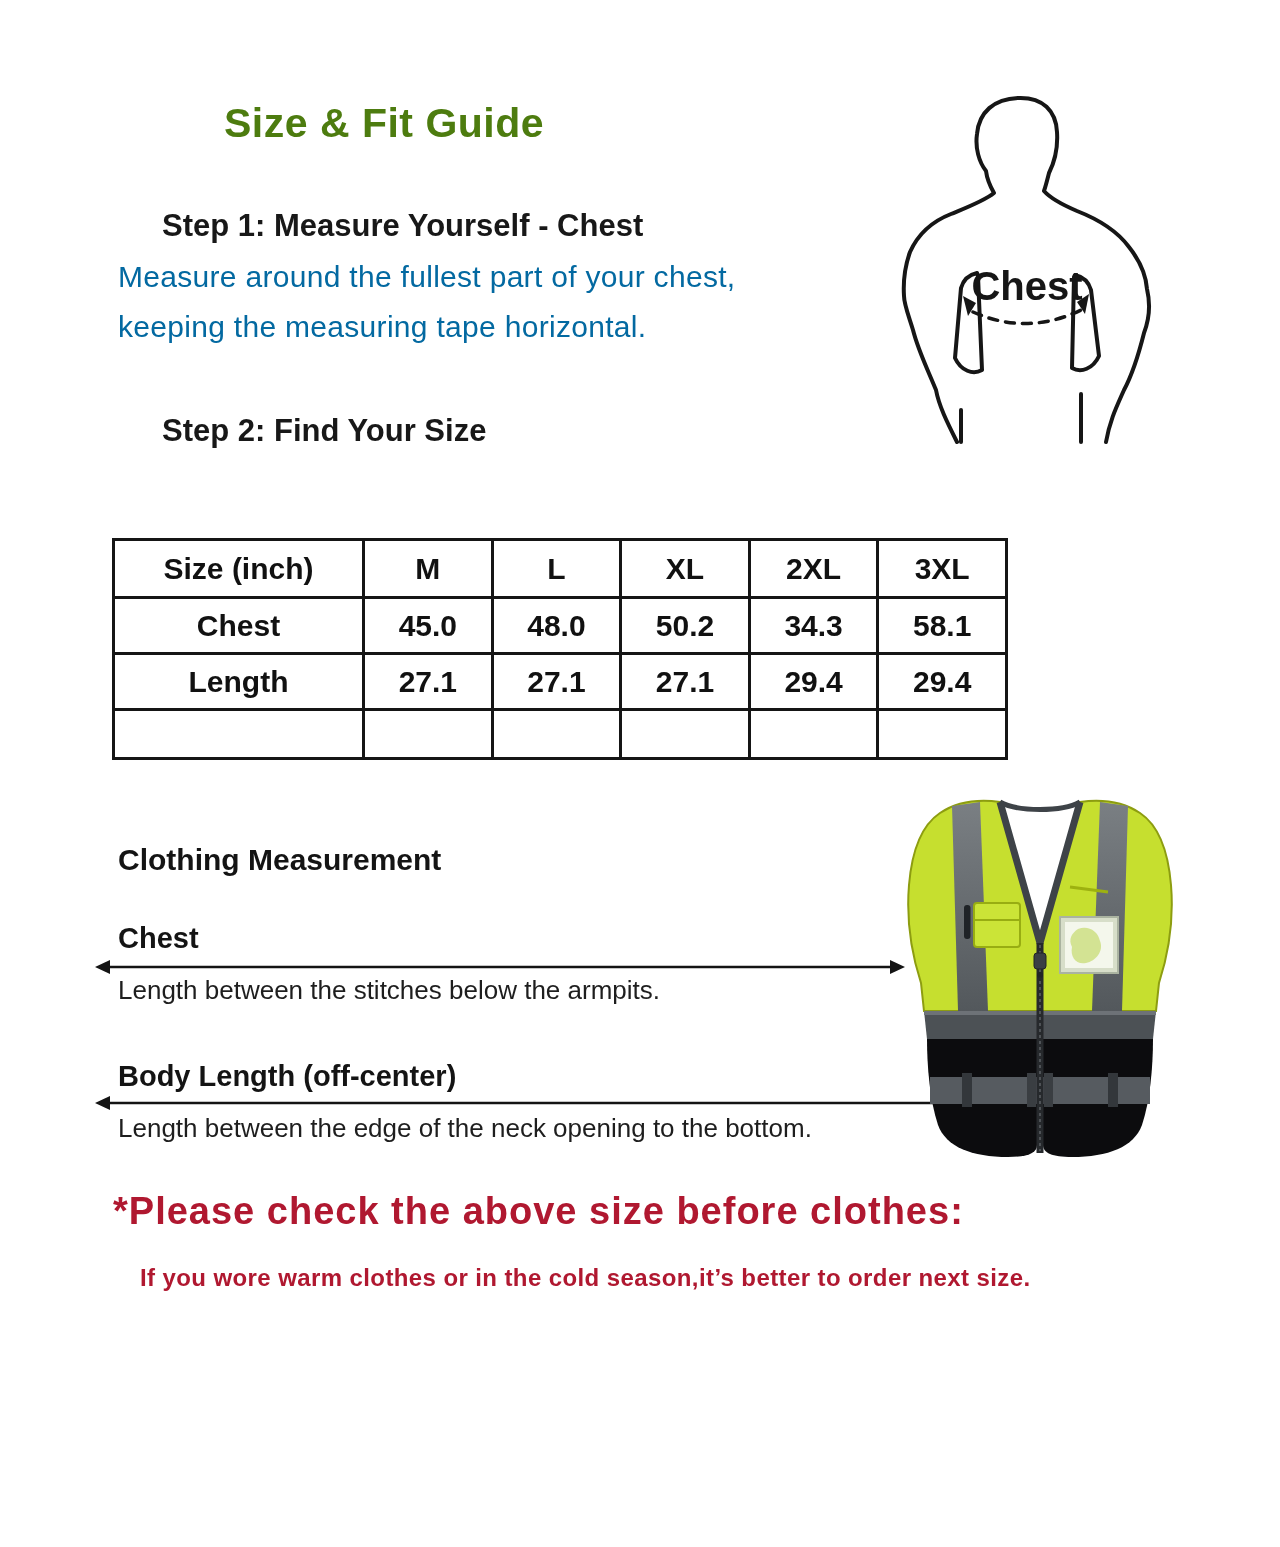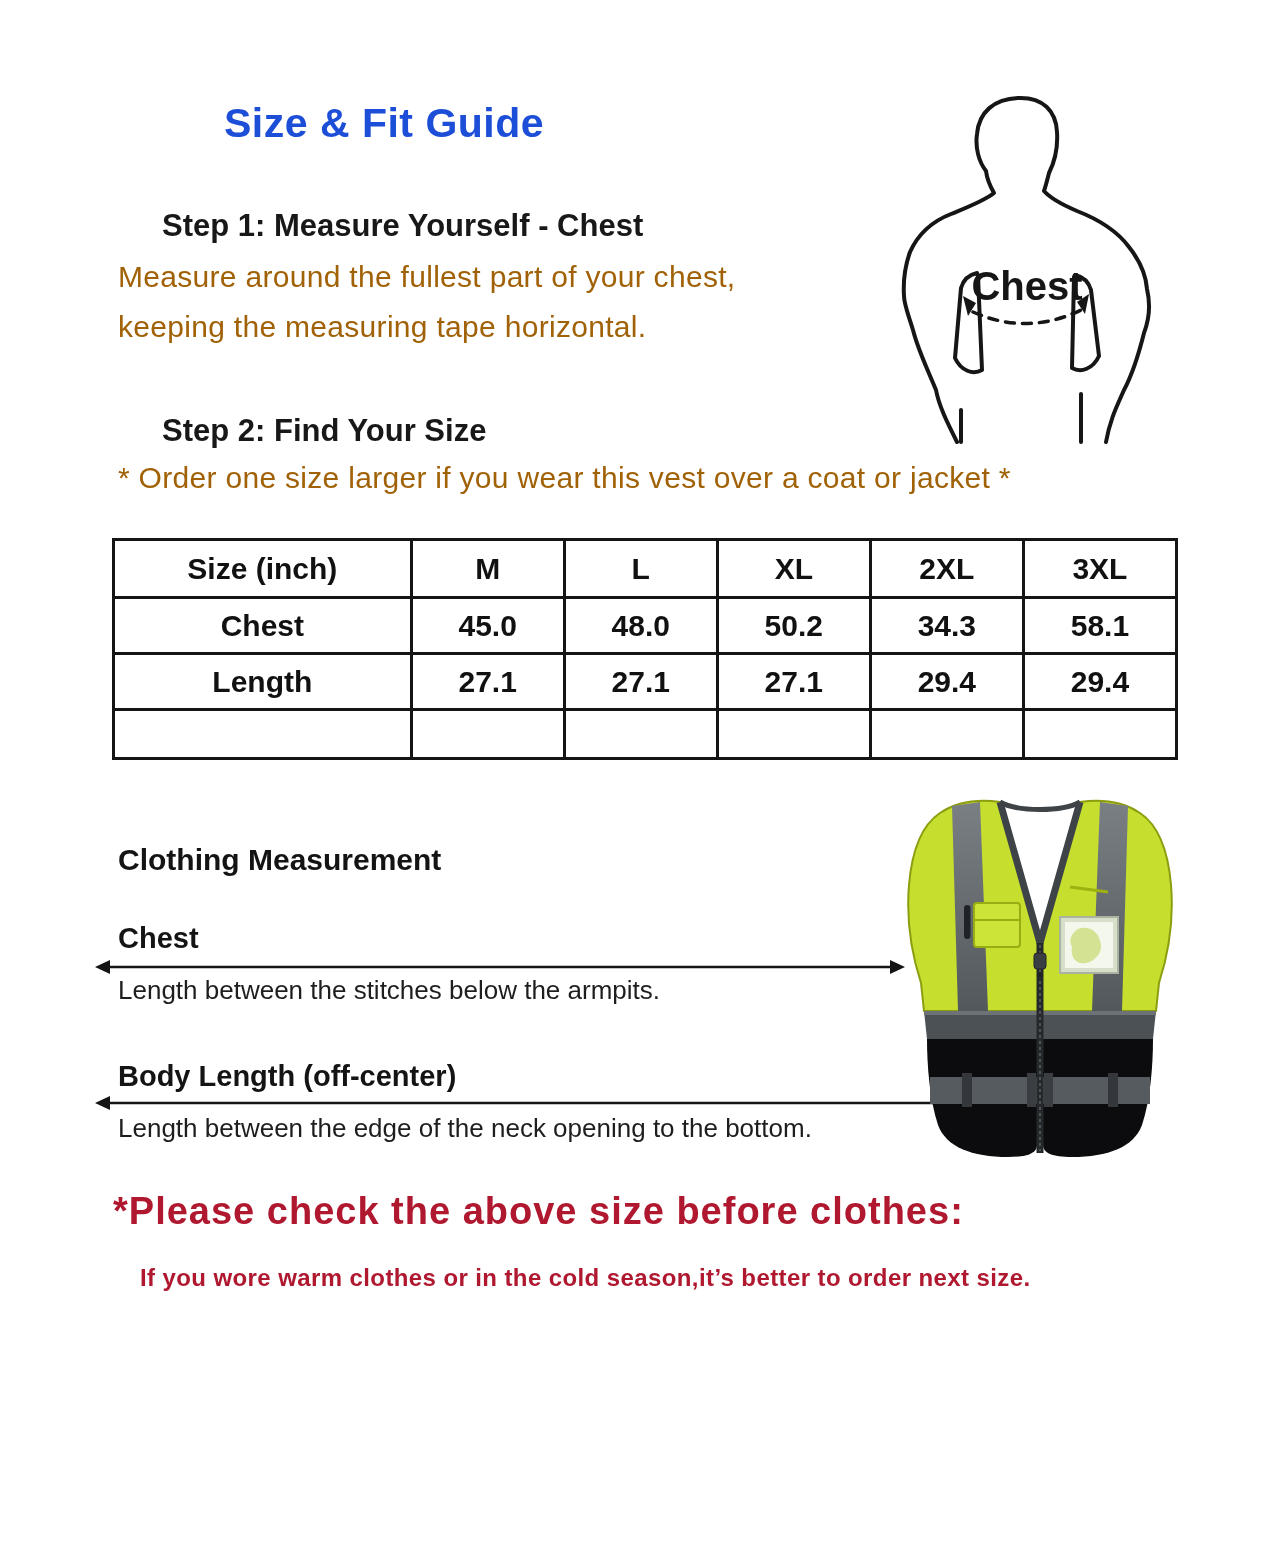"Size & Fit Guide" .title { color: #1d4ed8 -> #4d7c0f }
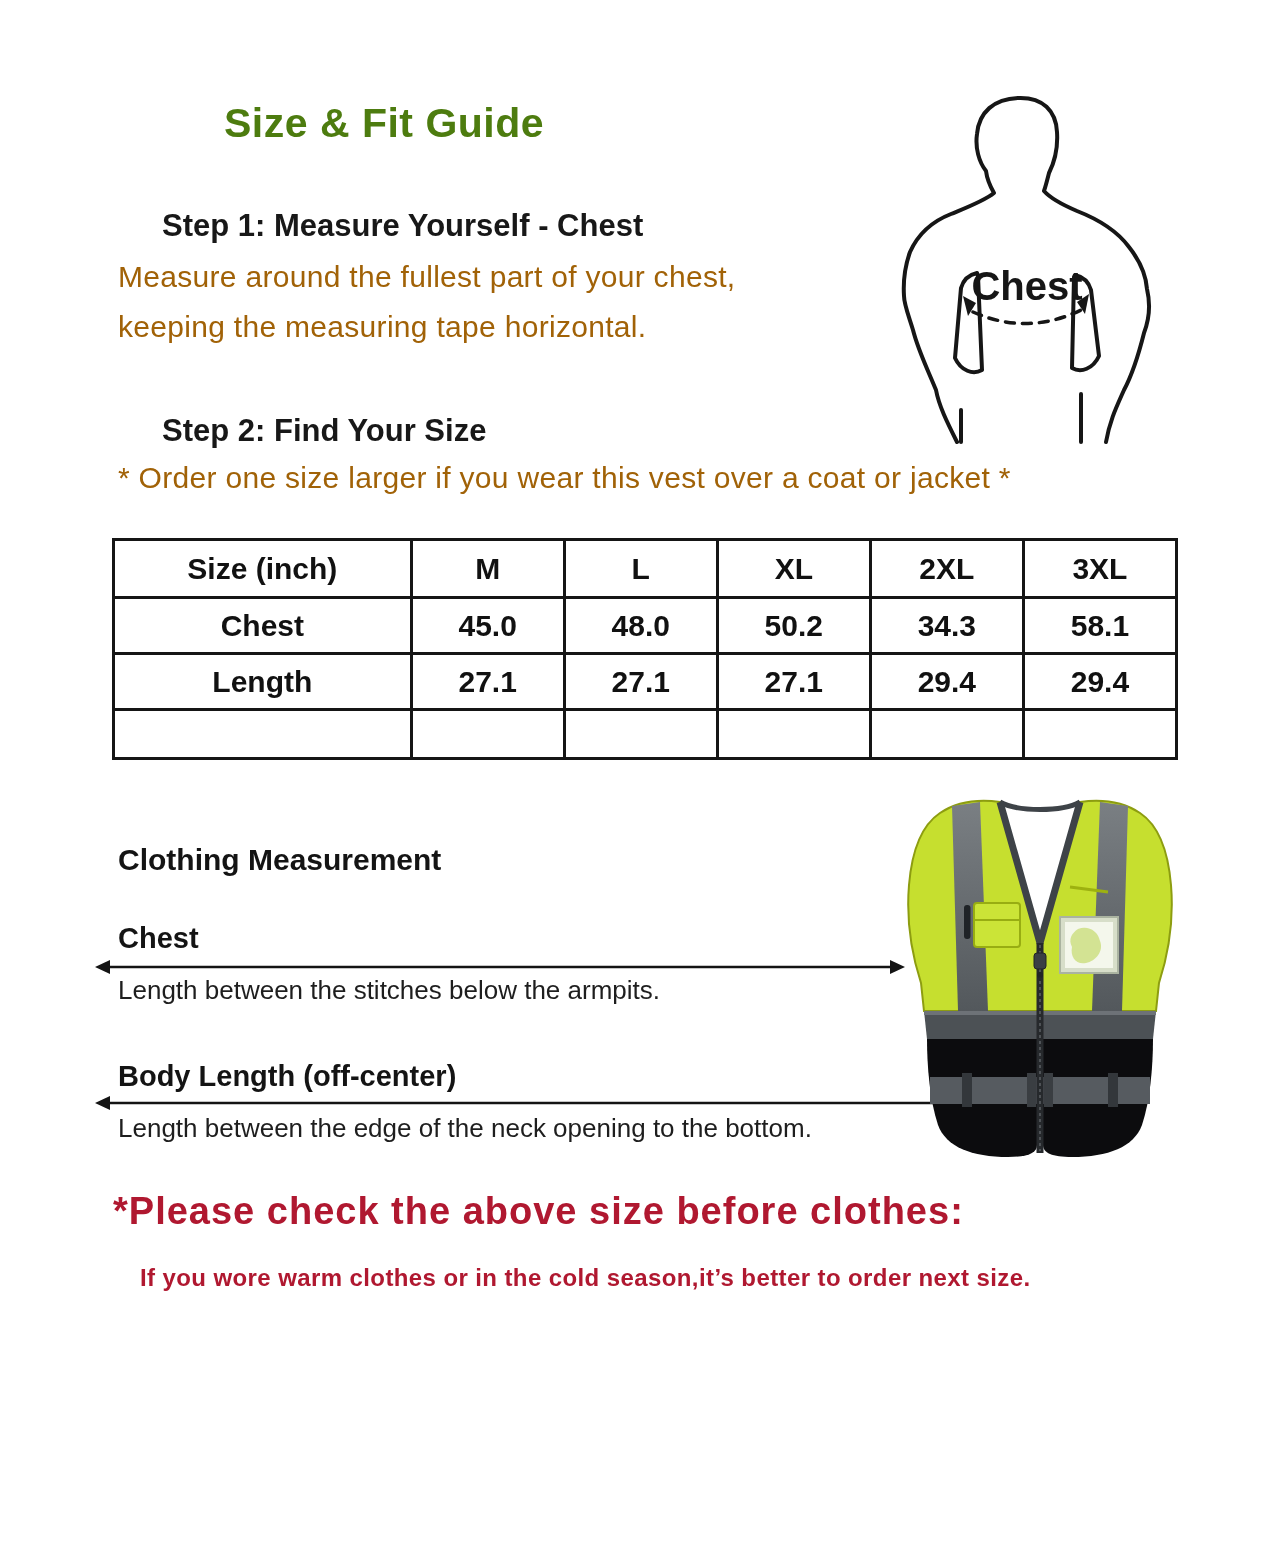"Measure around the fullest part" .body-line { color: #a16207 -> #0369a1 }
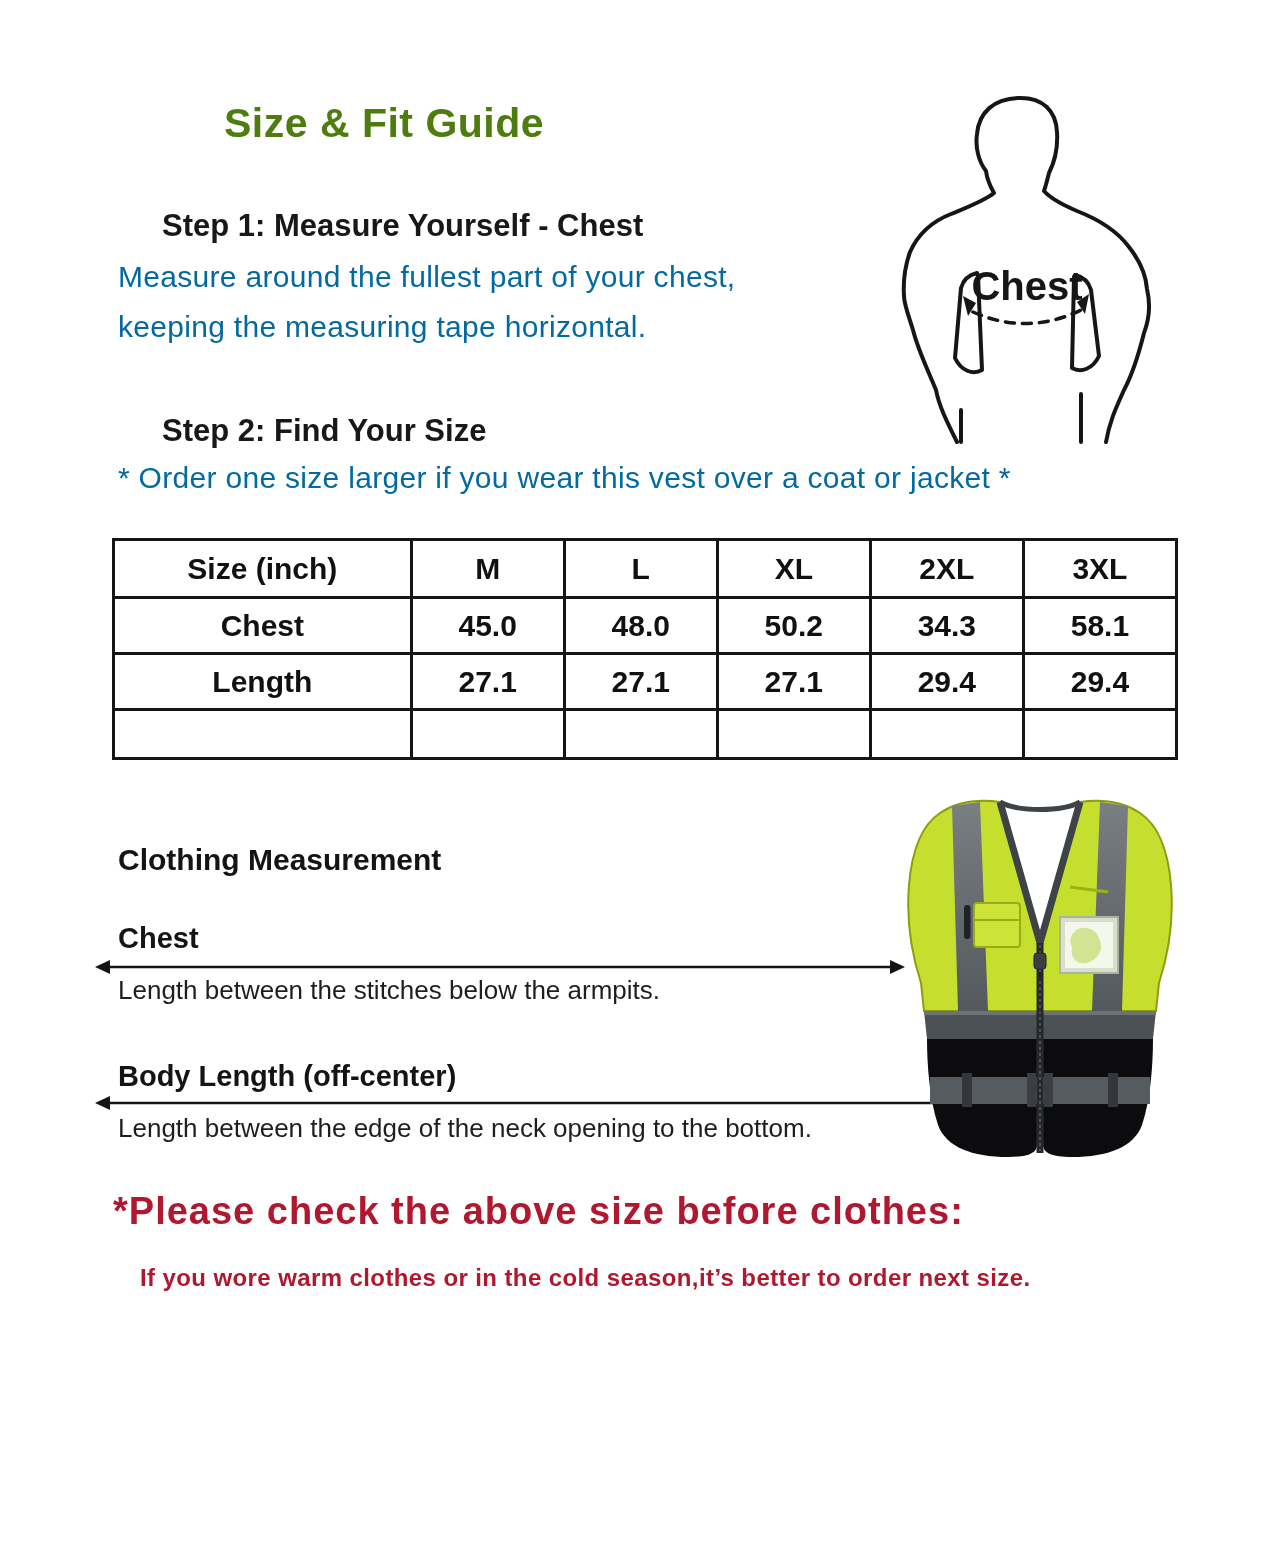"* Order one size larger" div.abs { html: <div>* Order one size larger if you wear this vest over a coat or jacket *</div> -> none }
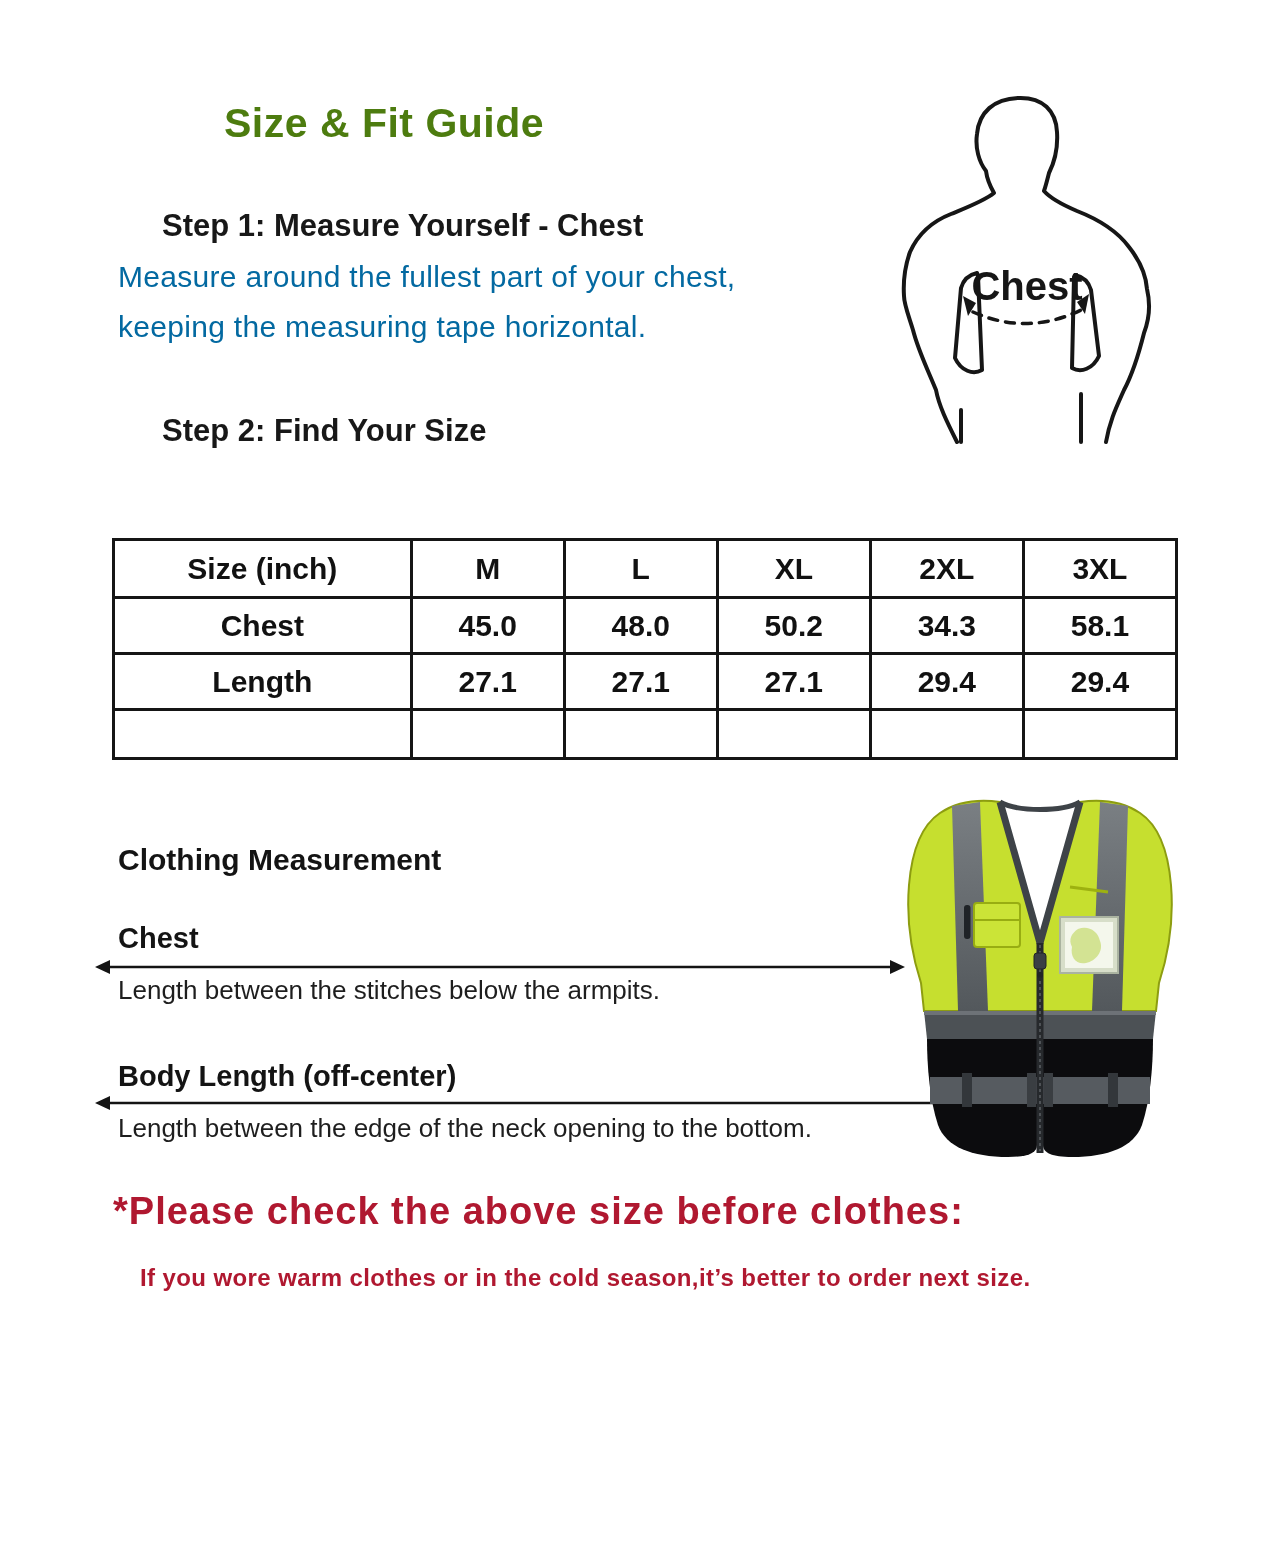"Size (inch)" table.size { width: 1066px -> 896px }
